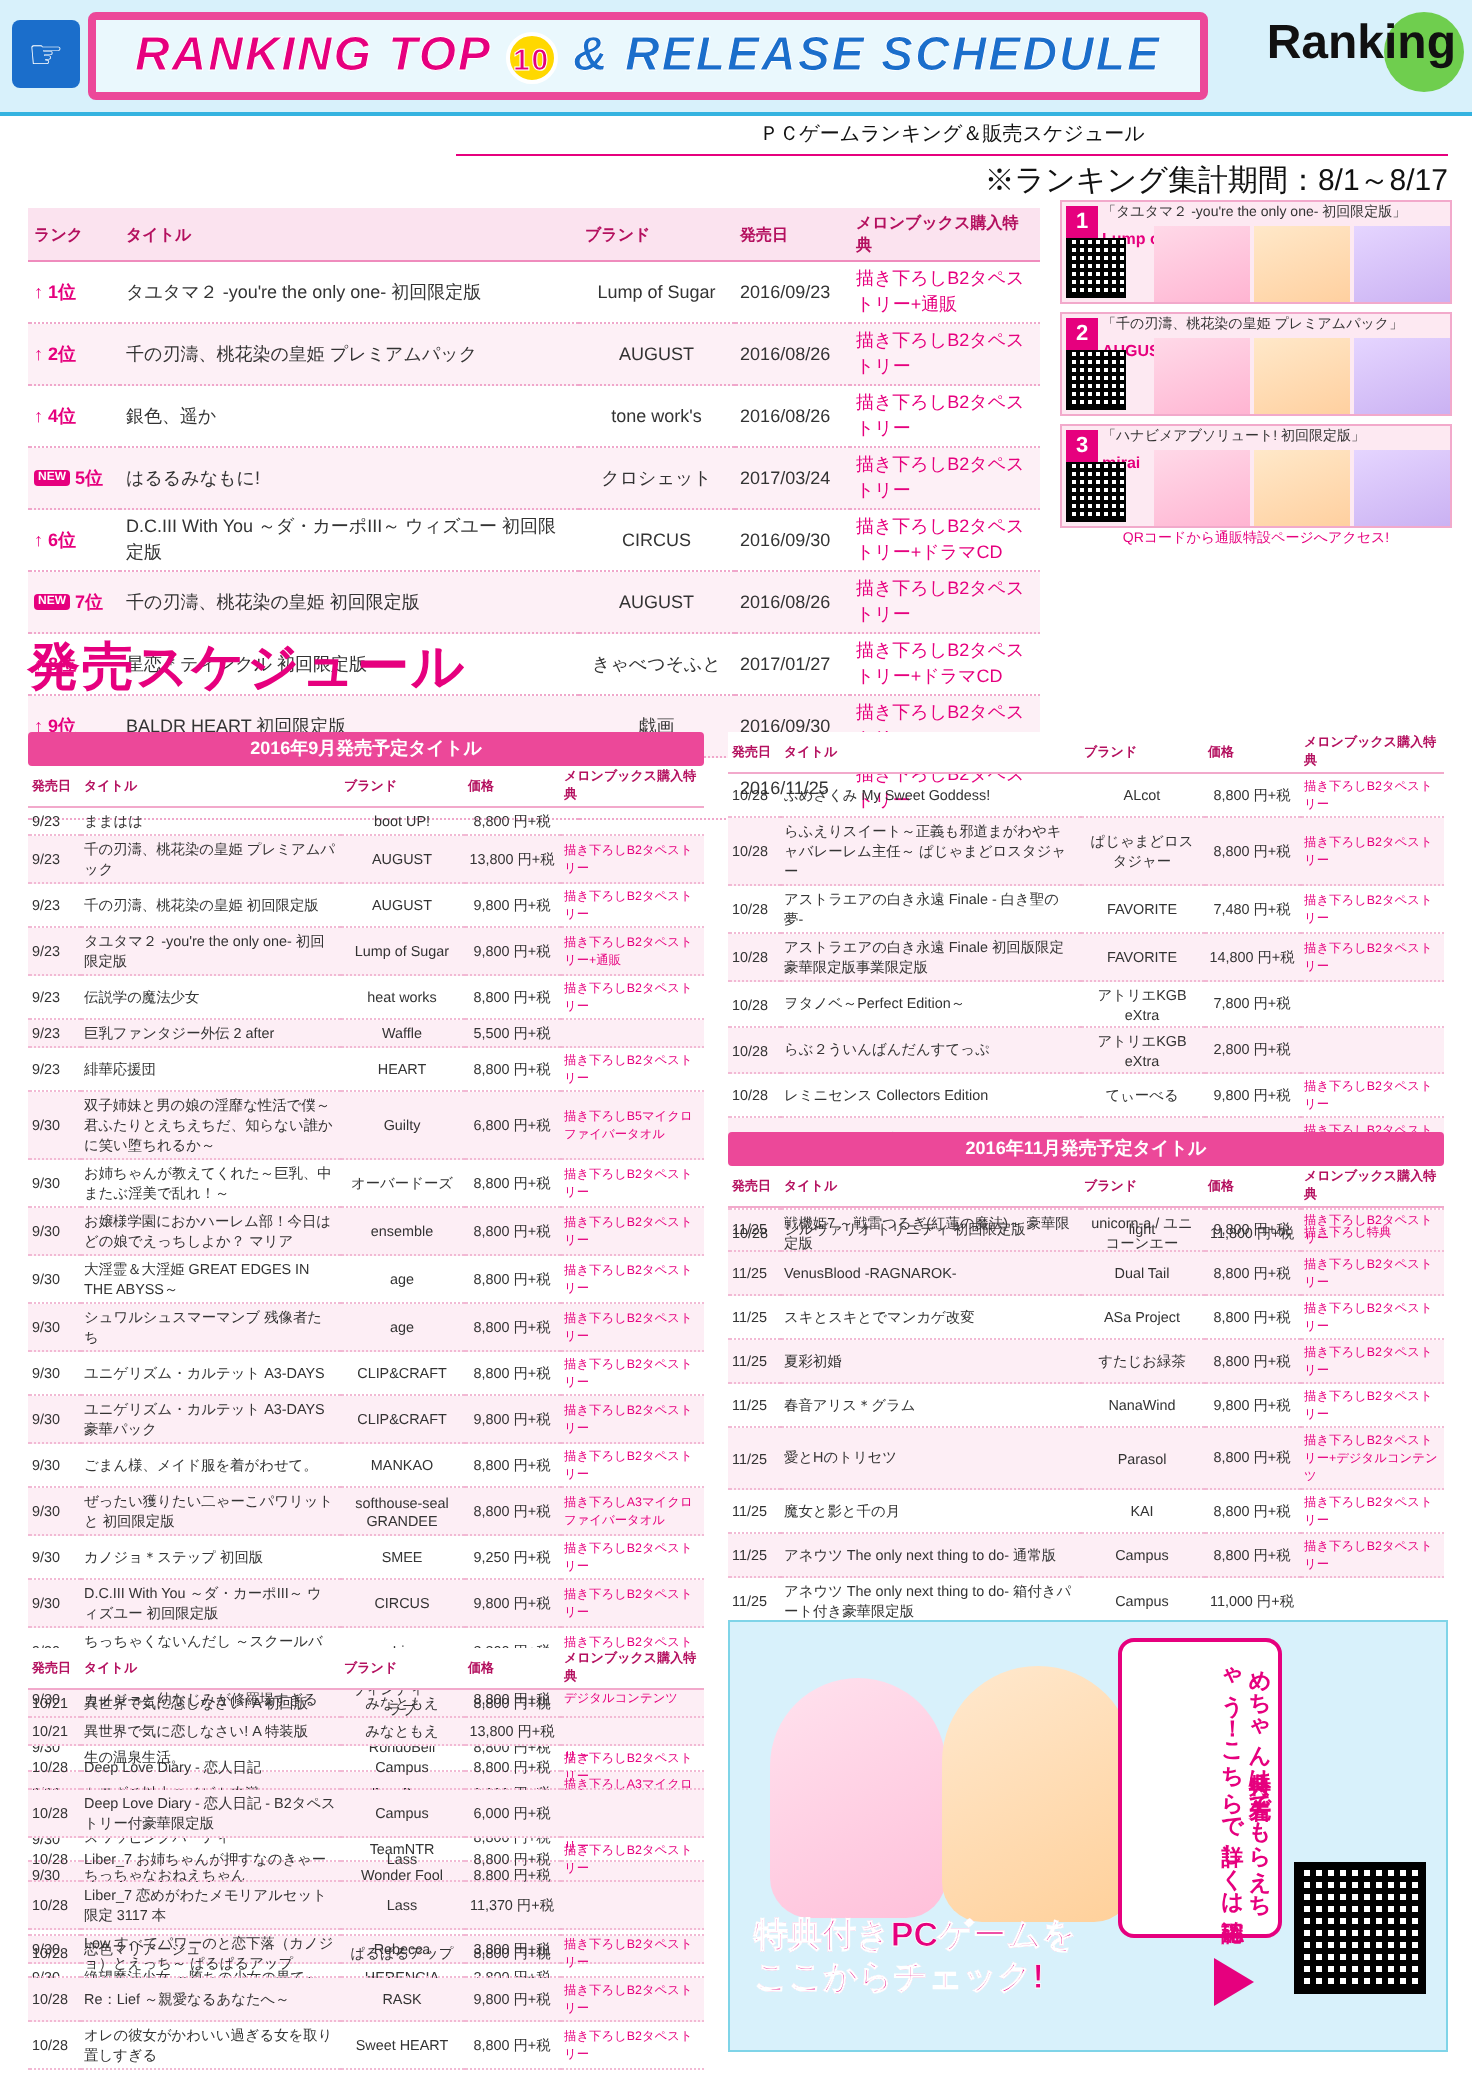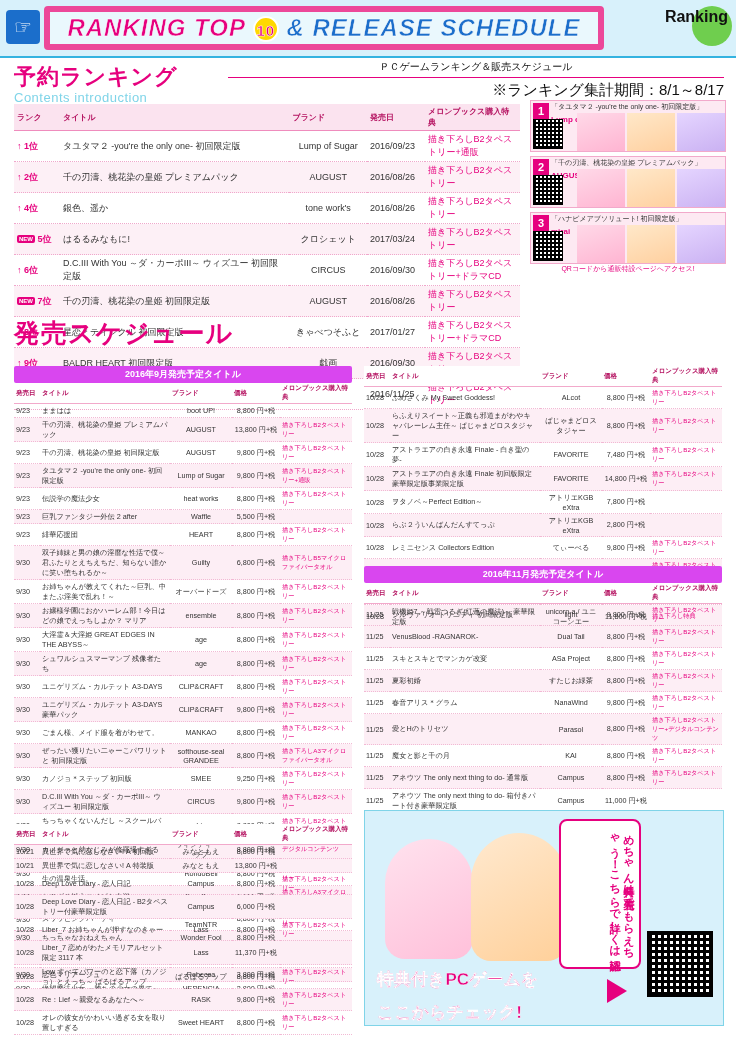"RANKING TOP 10 & RELEASE" .banner-inner { border: 6px solid #ec4899 -> 4px solid #ec4899 }
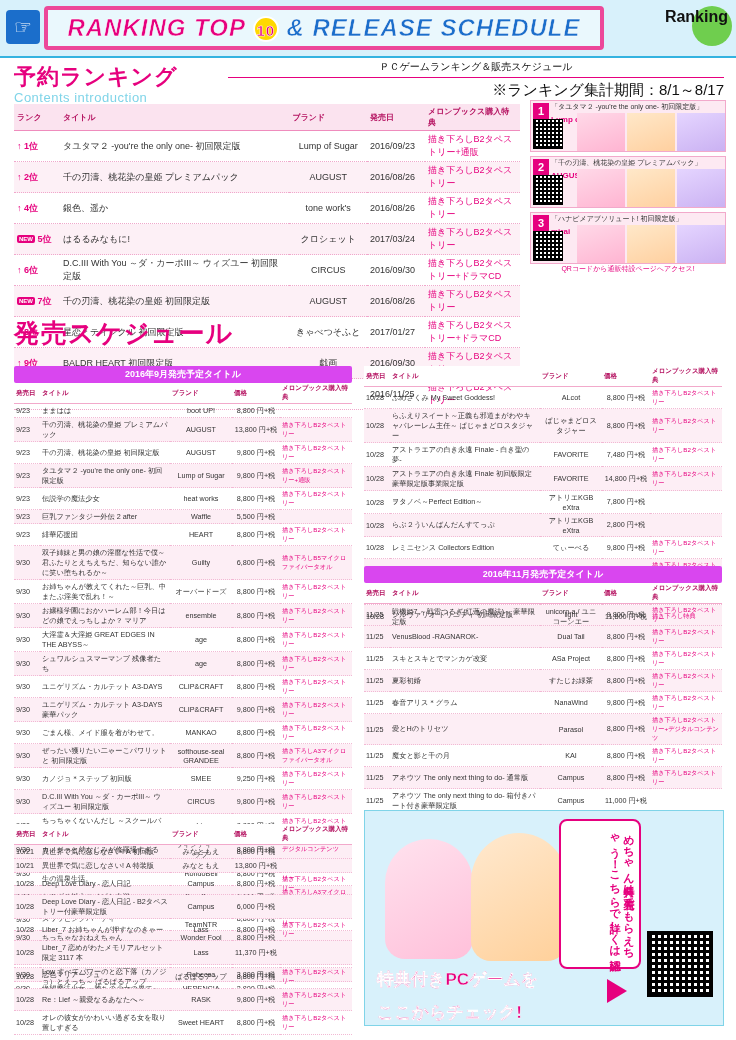"Ranking" .ranking-badge { font-size: 16px -> 24px }
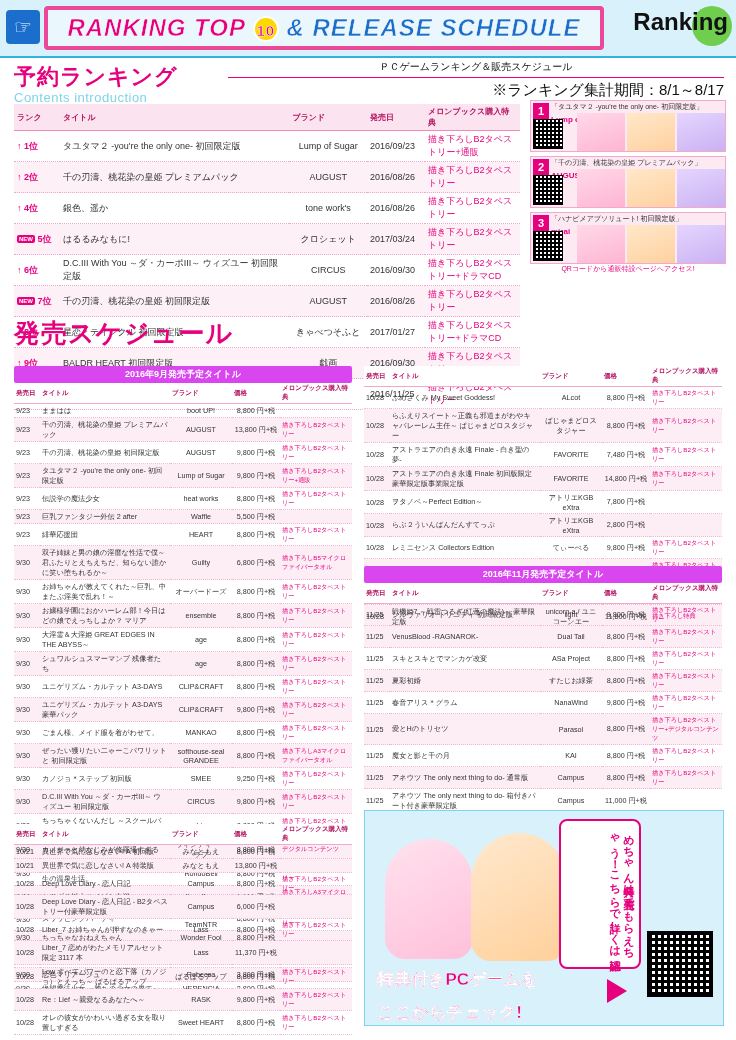"予約ランキング" div.sec-title { html: <div> <h2>予約ランキング</h2> <div>Contents introduction</div> </div> -> none }
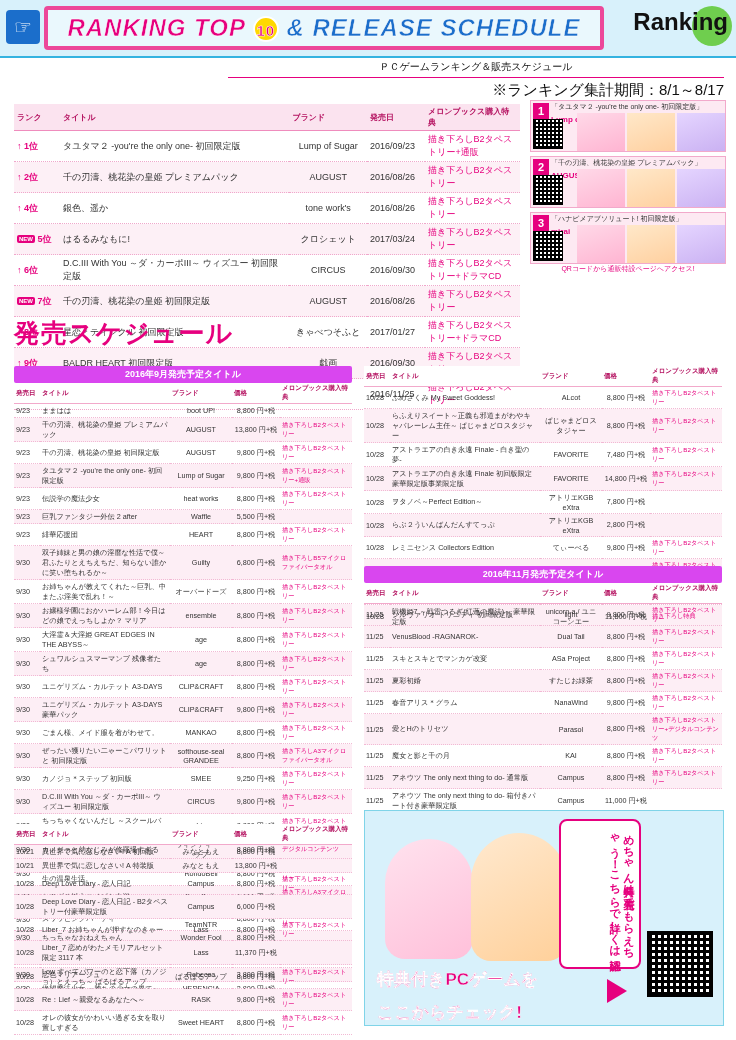"2016年9月発売予定タイトル" .sched .bar { background: #d946ef -> #ec4899 }
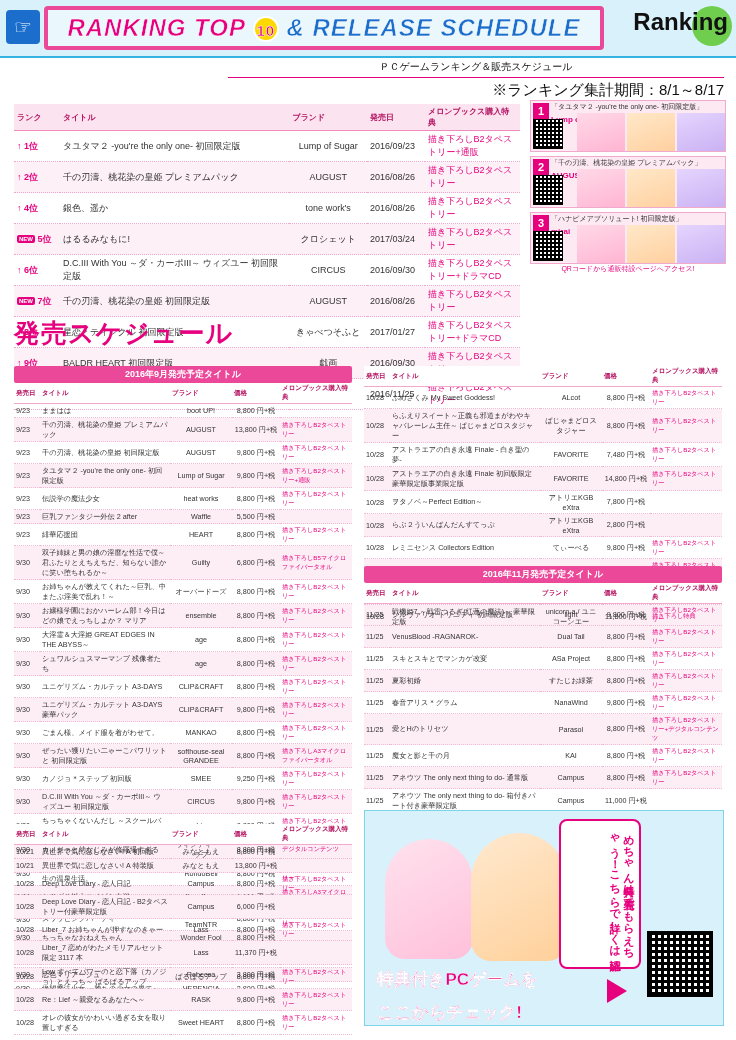"特典付きPCゲームを" .promo .cta { bottom: 2px -> 26px }
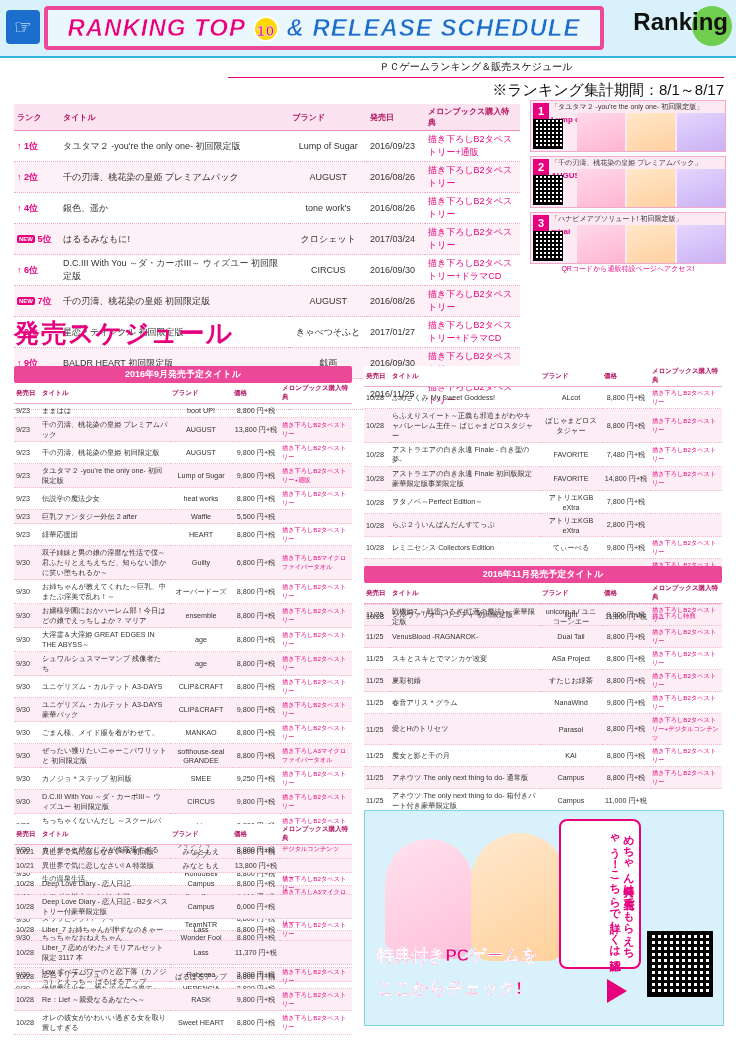"ここからチェック!" .promo .cta .l2 { margin-top: 12px -> none }
